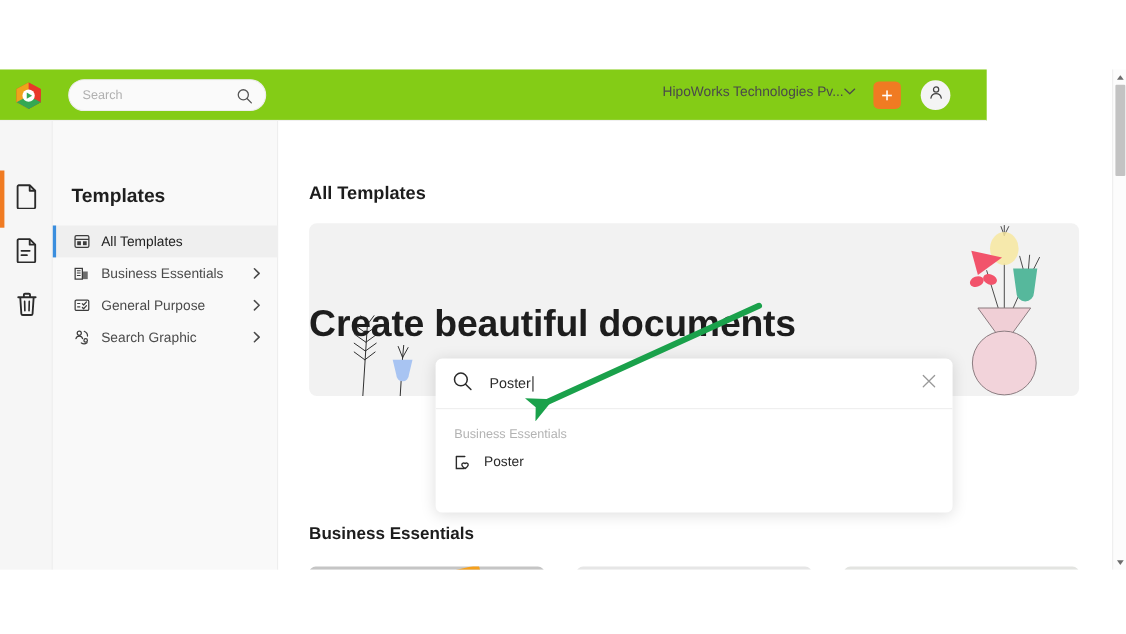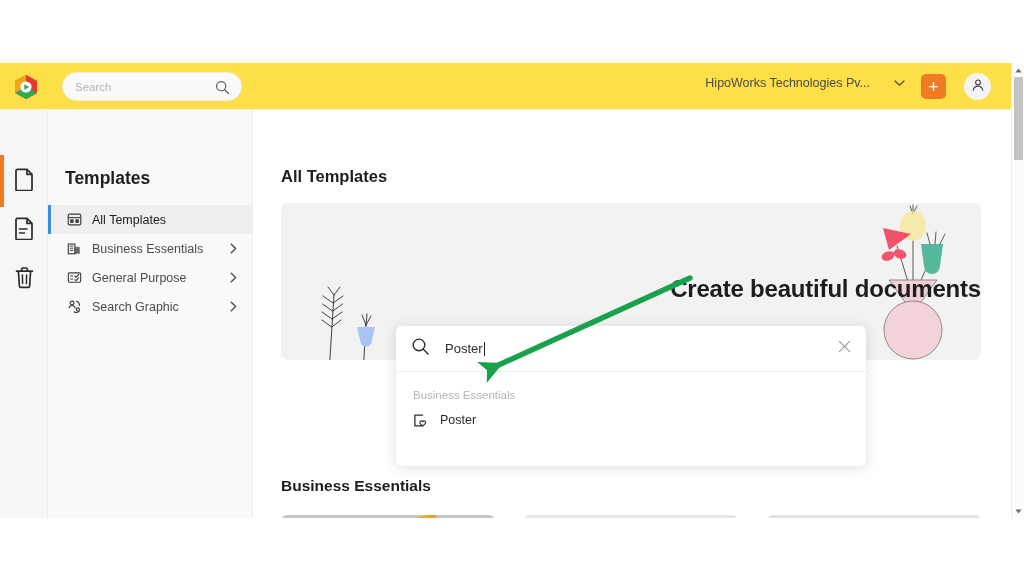"Search" #topbar { background: #fde047 -> #84cc16; width: 1024px -> 897px }
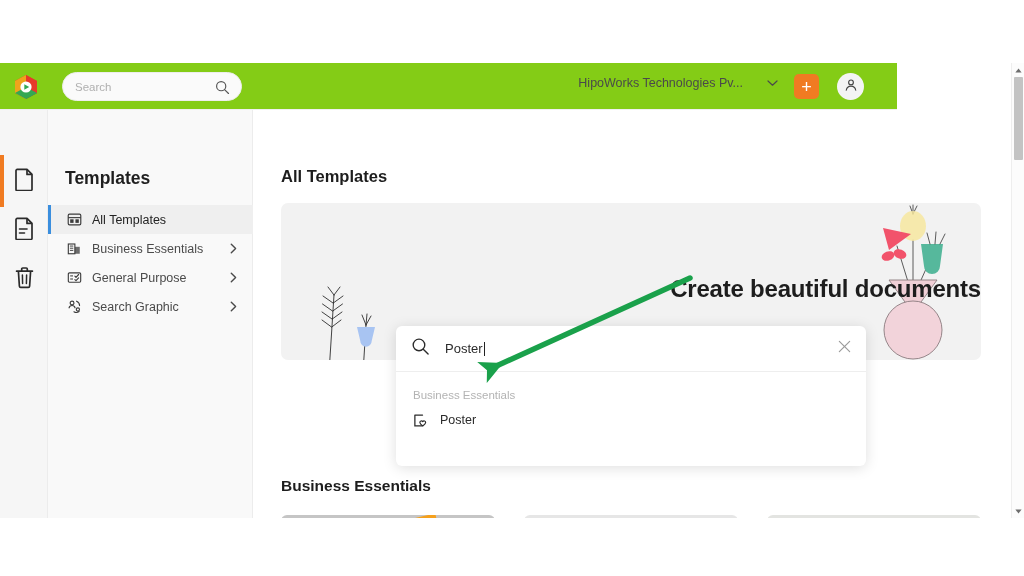"HipoWorks Technologies Pv..." #org-switcher { gap: 24px -> 0 }
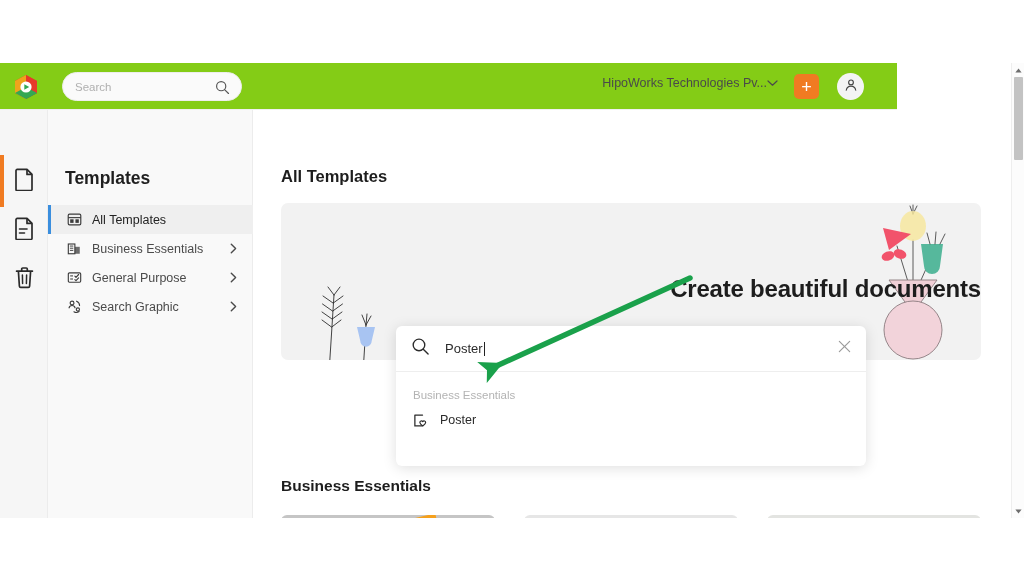"Create beautiful documents" #hero-heading { font-size: 24px -> 34px; text-align: right -> left }
